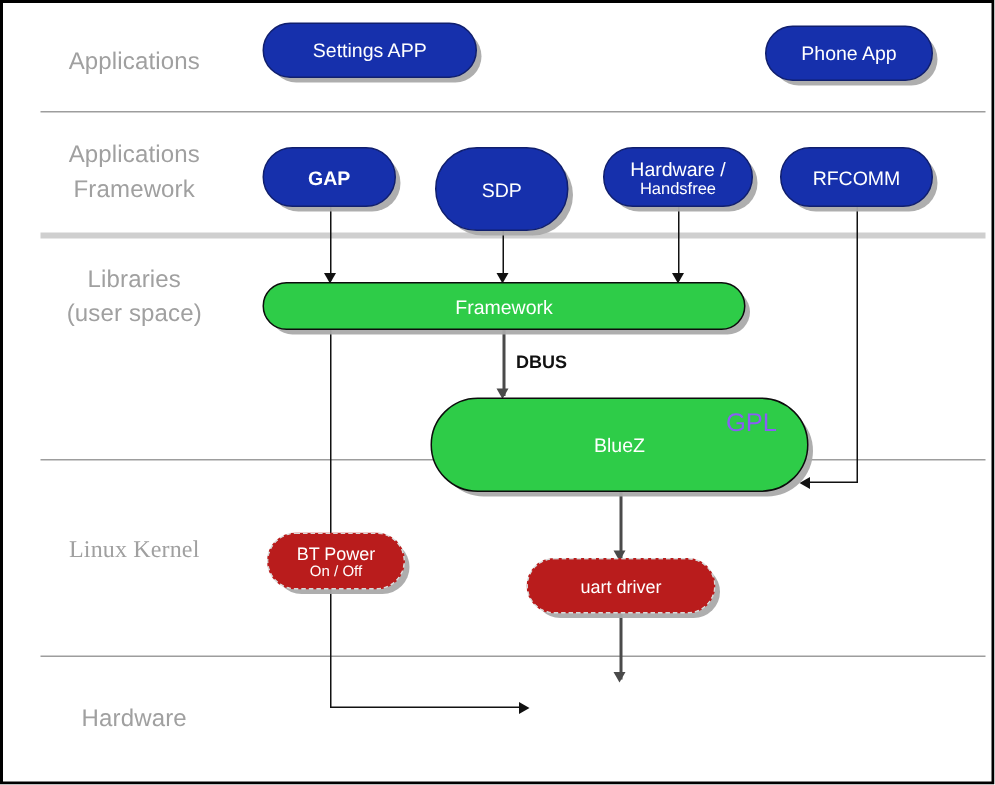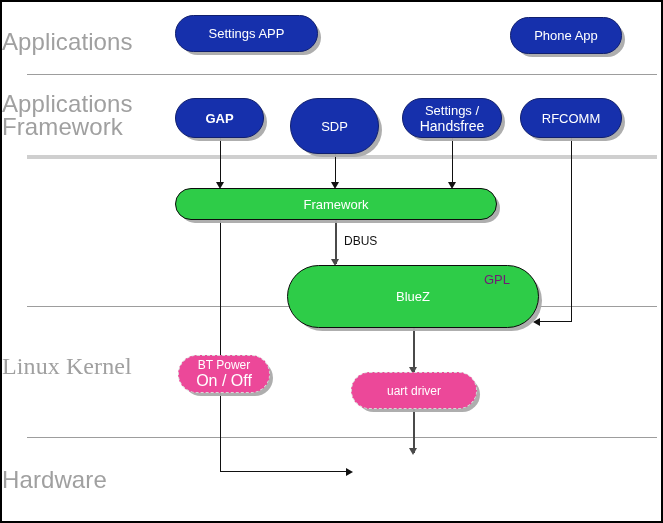"Applications" .layer-label { font-size: 24px -> 16px; text-align: none -> center }
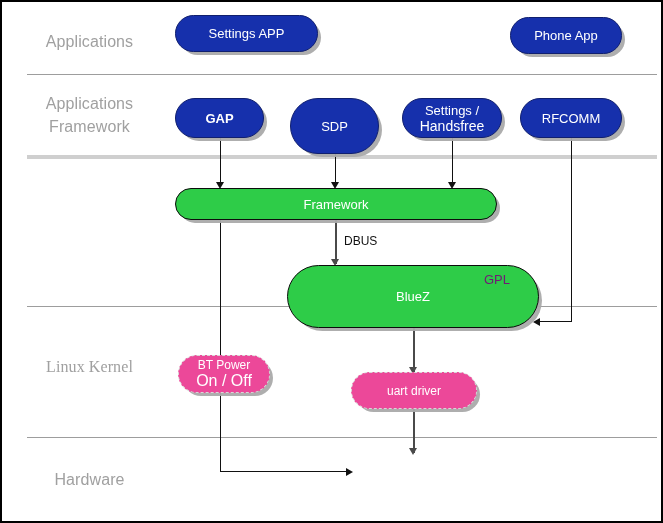"Settings /" span.l1 { text: Settings -> Hardware }
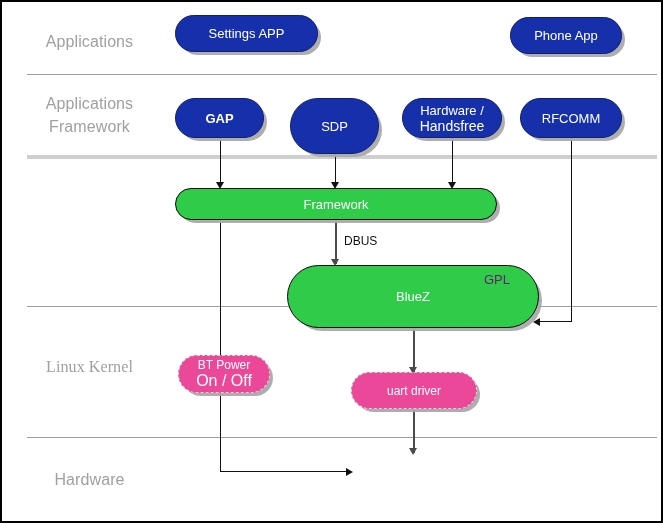"Handsfree" .node.blue .l2 { font-size: 14px -> 11px }
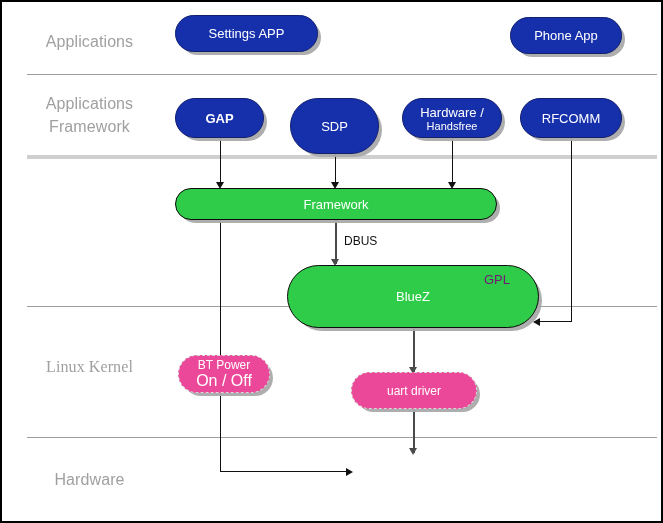"Libraries" div.layer-label { html: none -> <div> <span>Libraries</span><br> <span>(user space)</span> </div> }
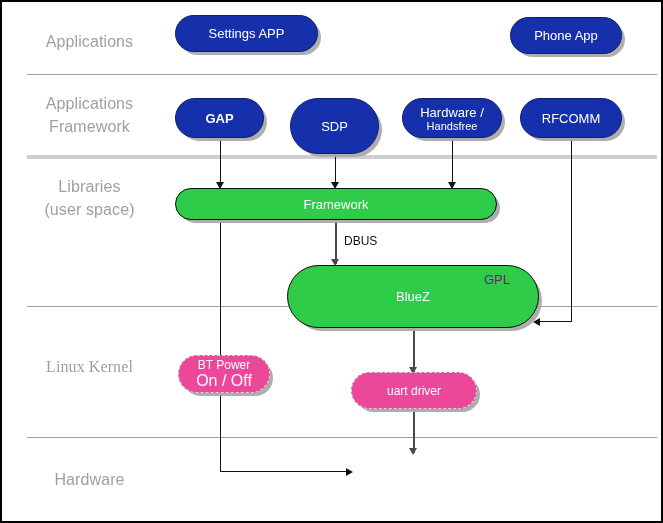"DBUS" div.edge-label { font-weight: none -> bold }
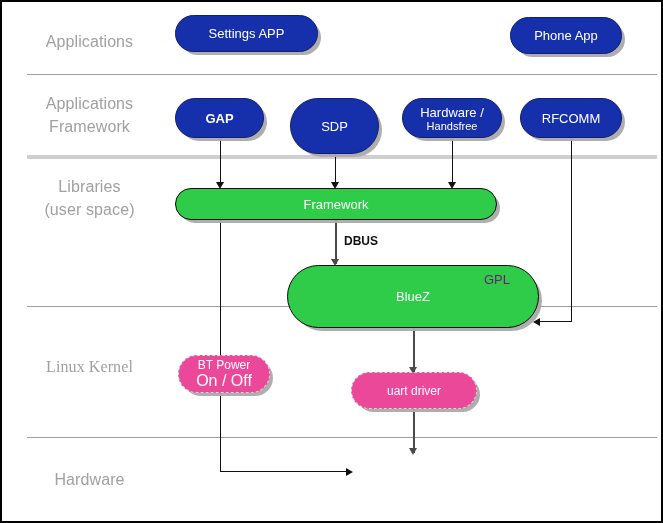"GPL" .gpl-tag { color: #701a75 -> #8b5cf6; font-size: 13px -> 17px }
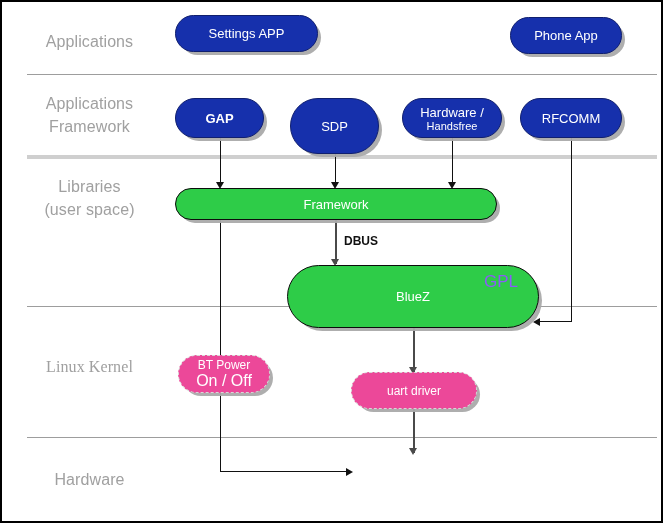"BT Power" .node.red { background: #ec4899 -> #b91c1c }
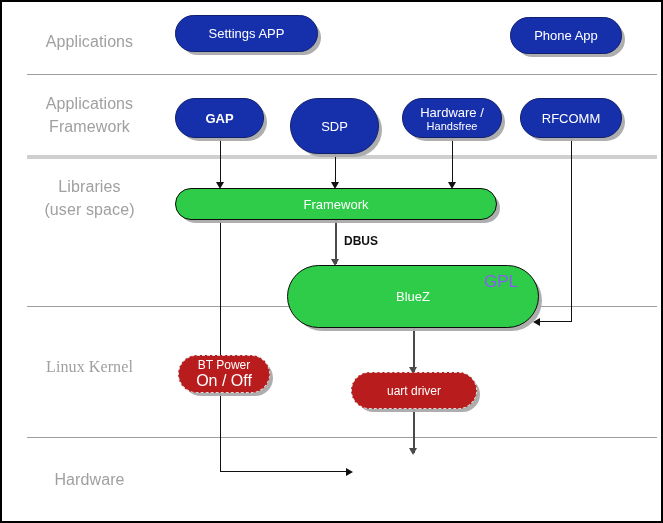"On / Off" .node.red .l2 { font-size: 16px -> 10px }
